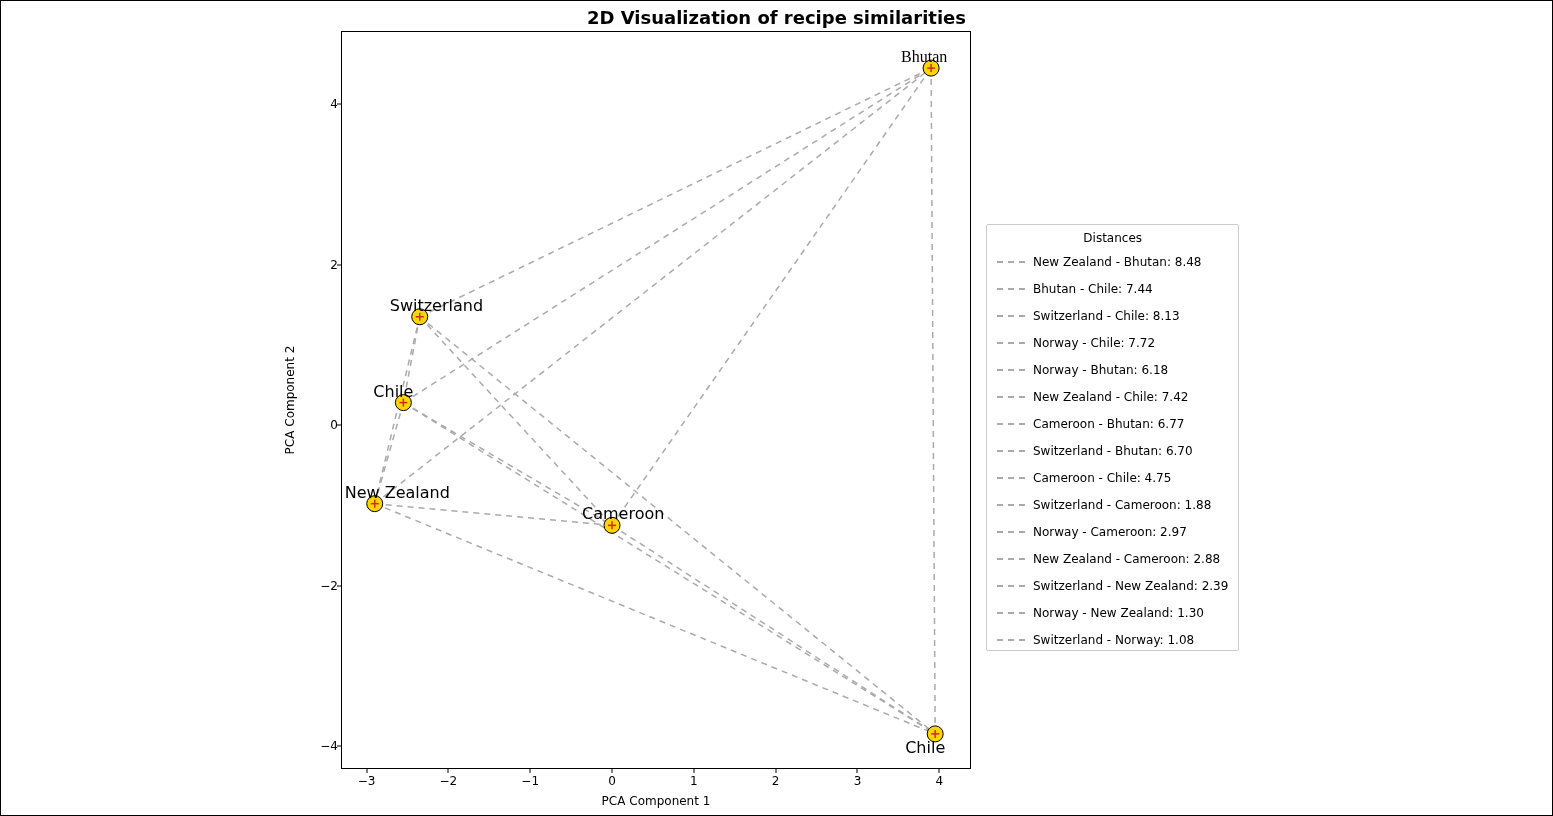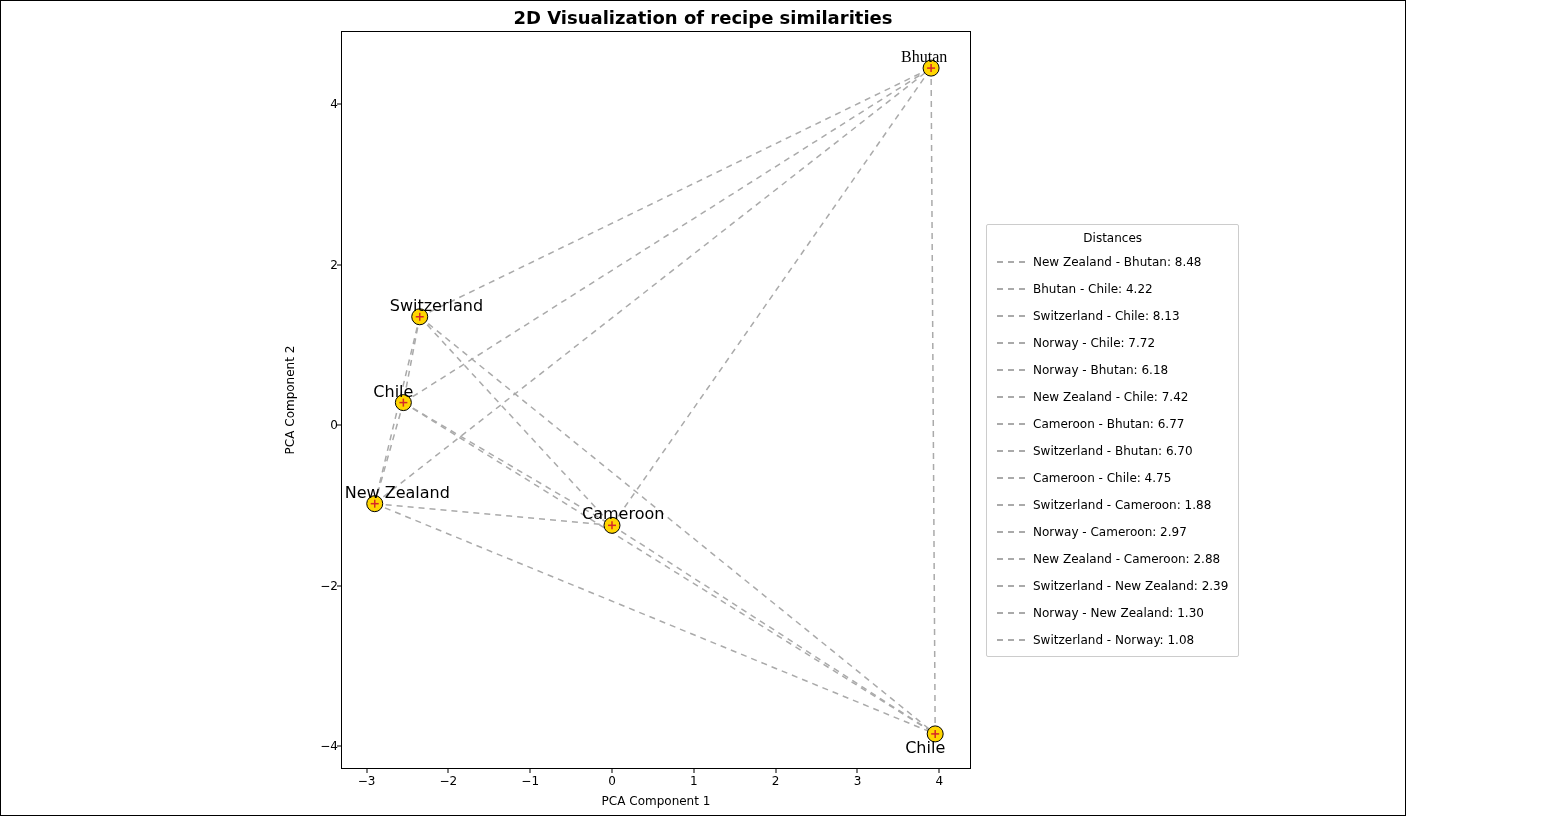"2D Visualization of recipe similarities" #frame { width: 1406px -> 1553px }
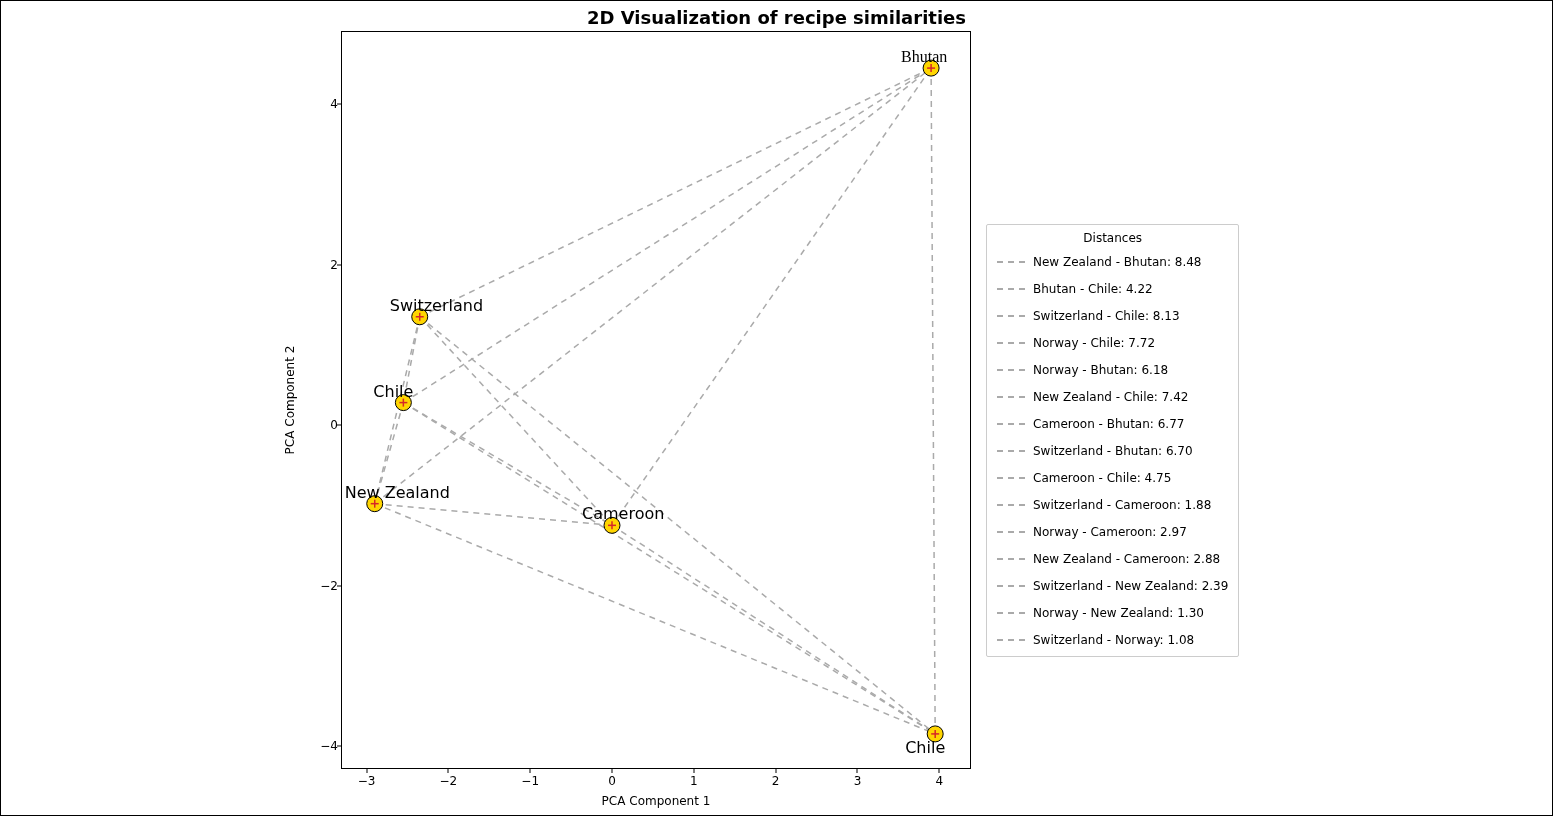"Distances" #legend { padding: 6px 10px 6px 10px -> 6px 10px 0 10px }
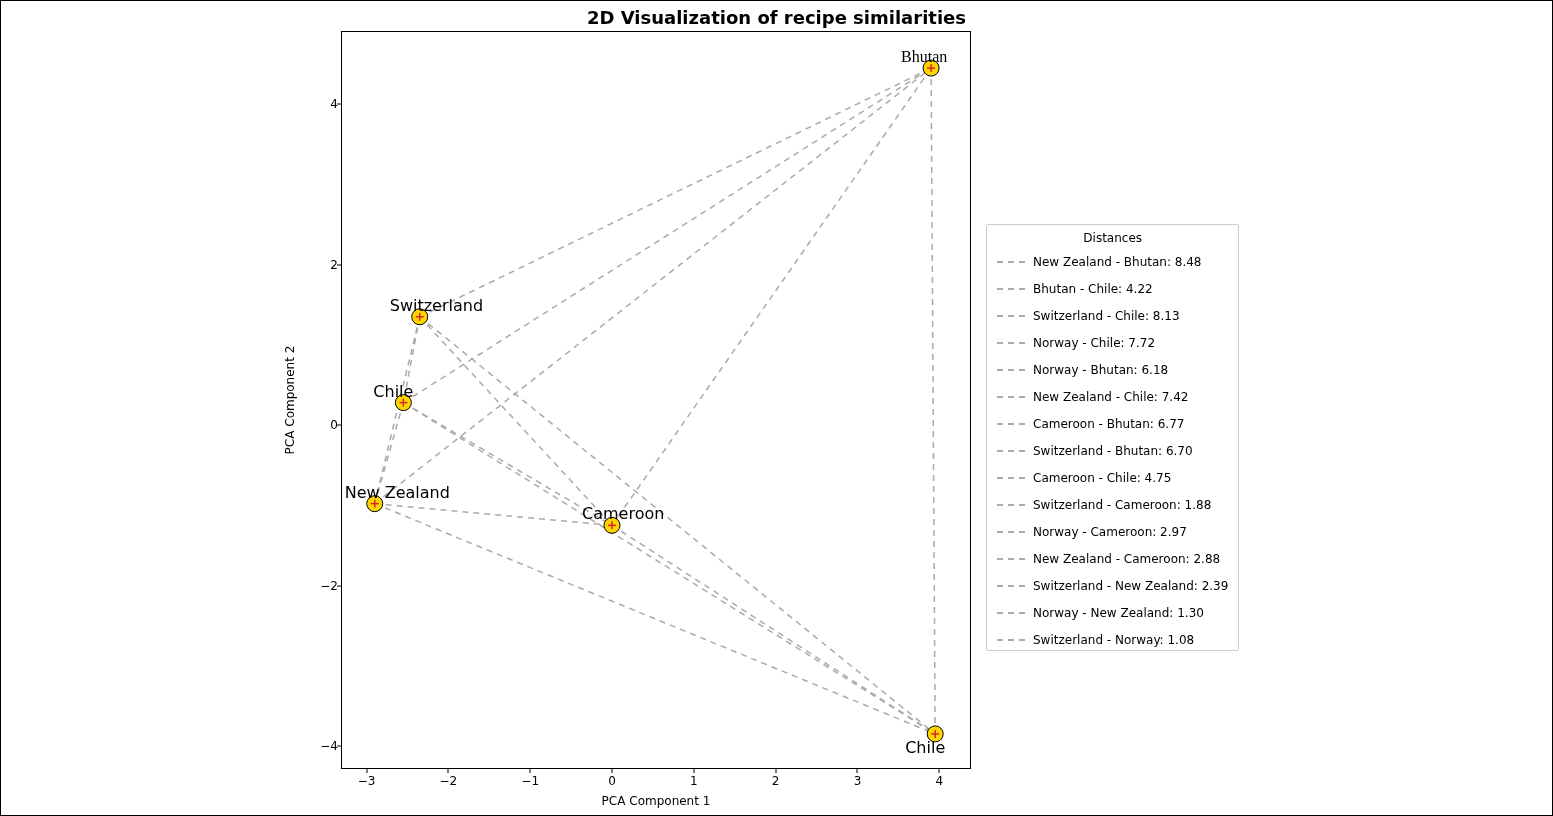"Bhutan - Chile: 4.22" span { text: 4.22 -> 7.44 }
